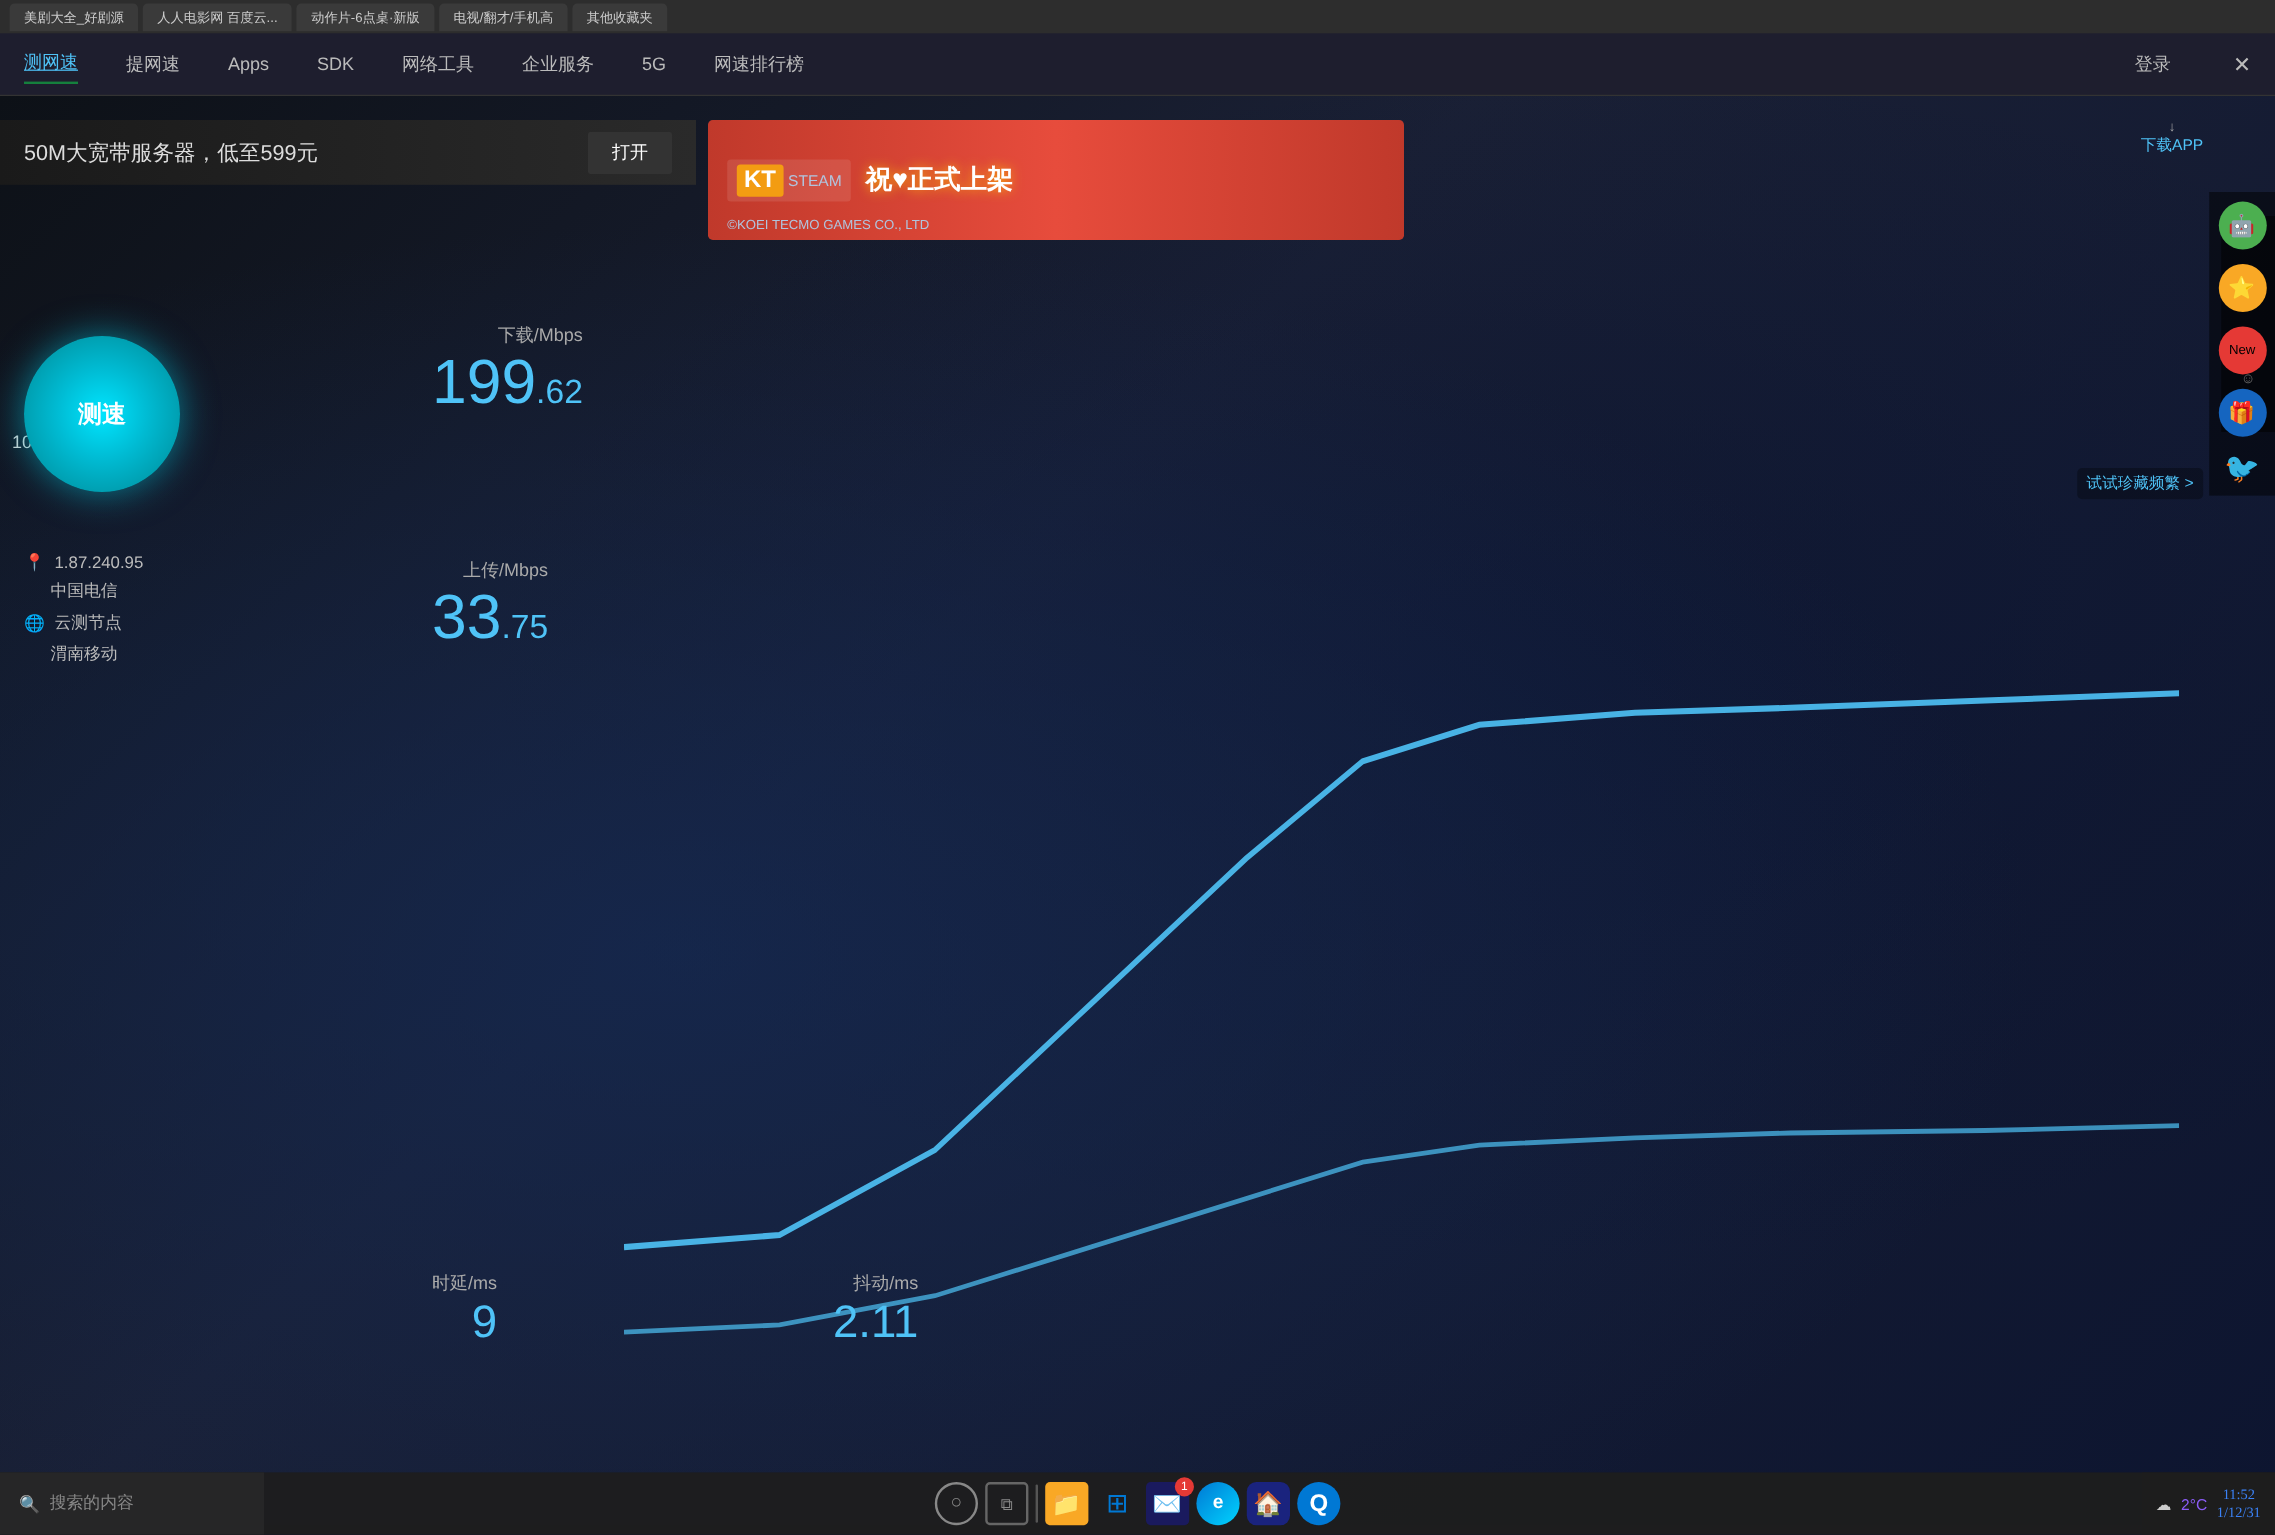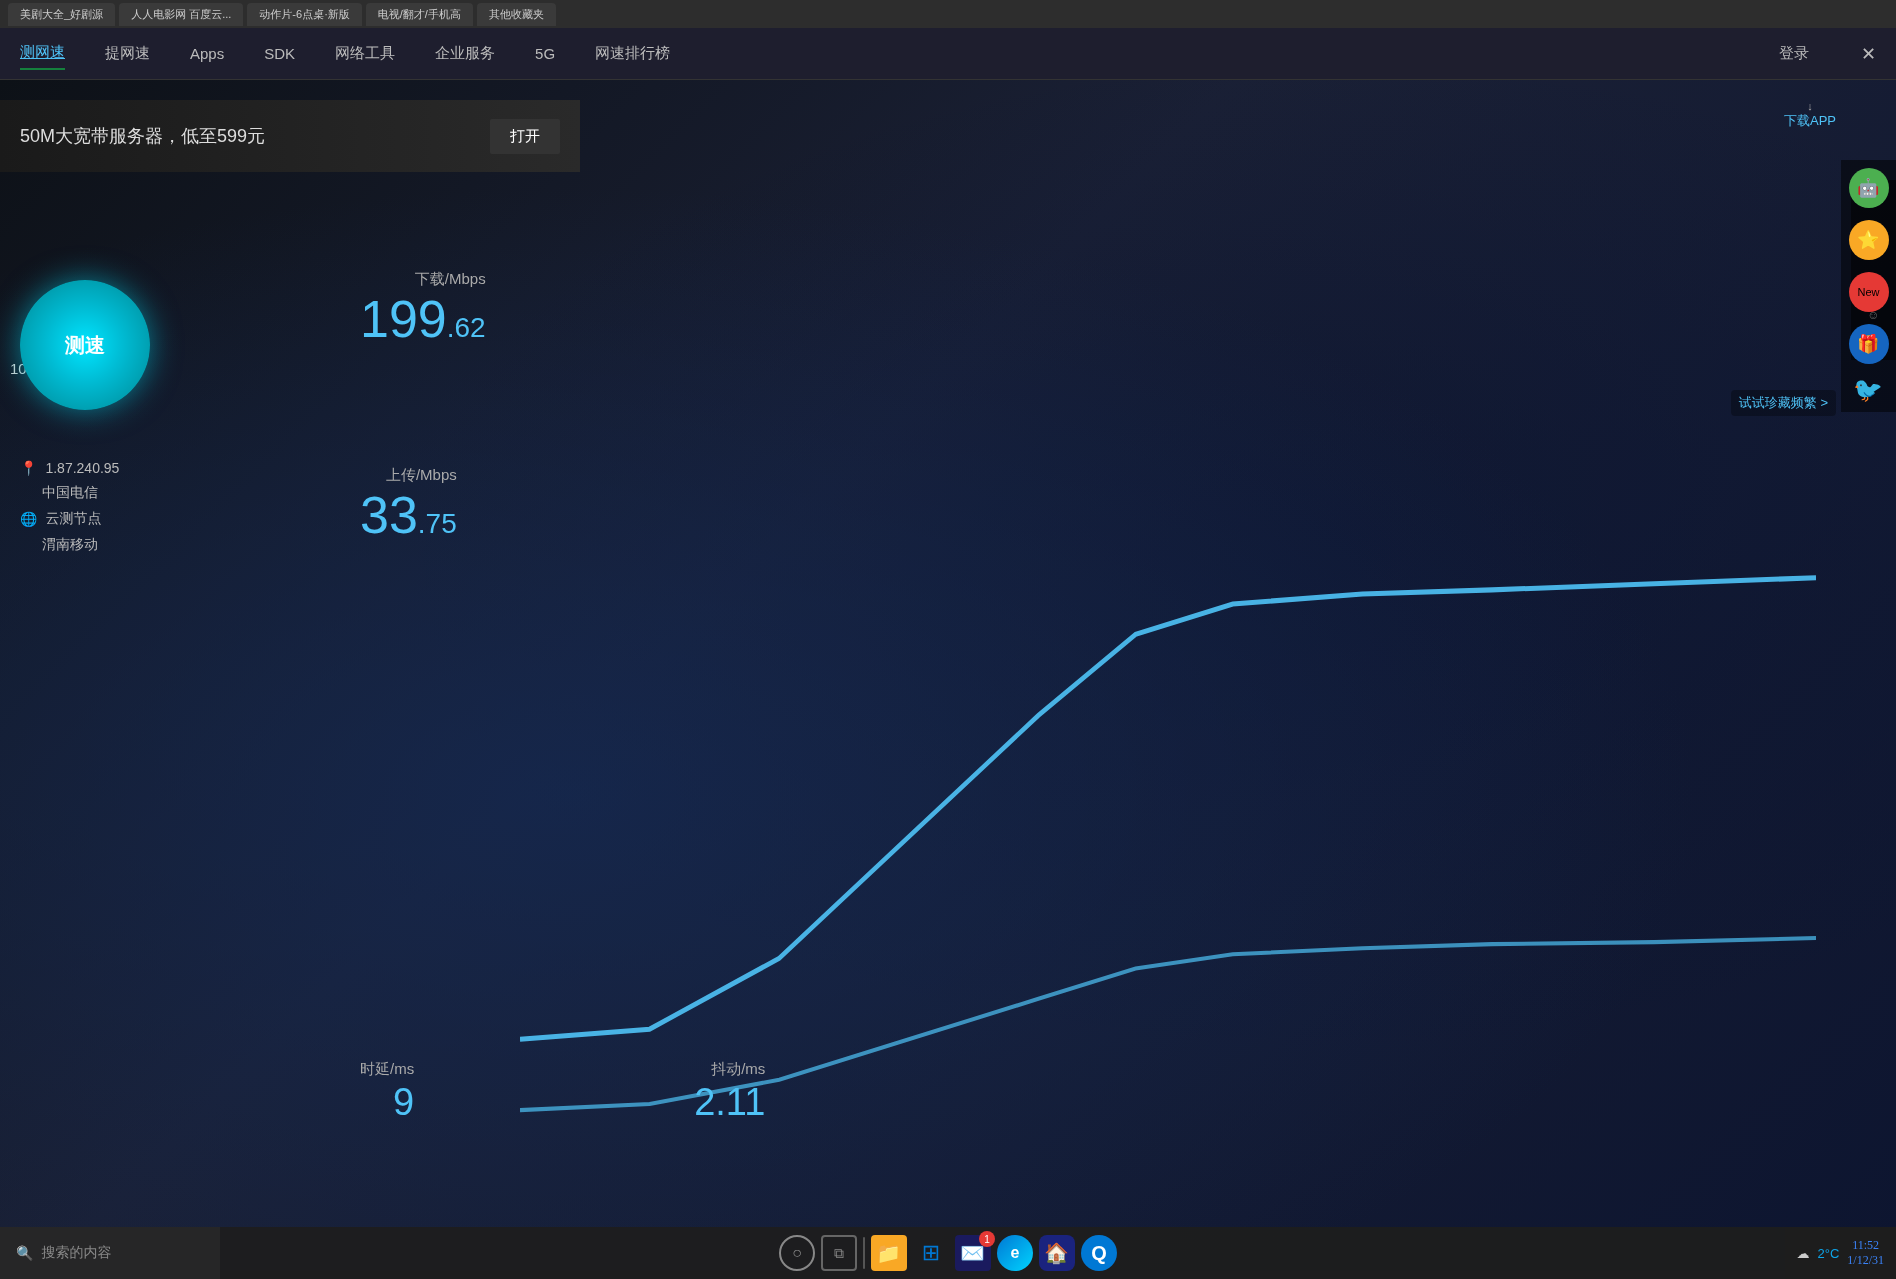"50M大宽带服务器，低至599元" .promo-banner { height: 72px -> 54px }
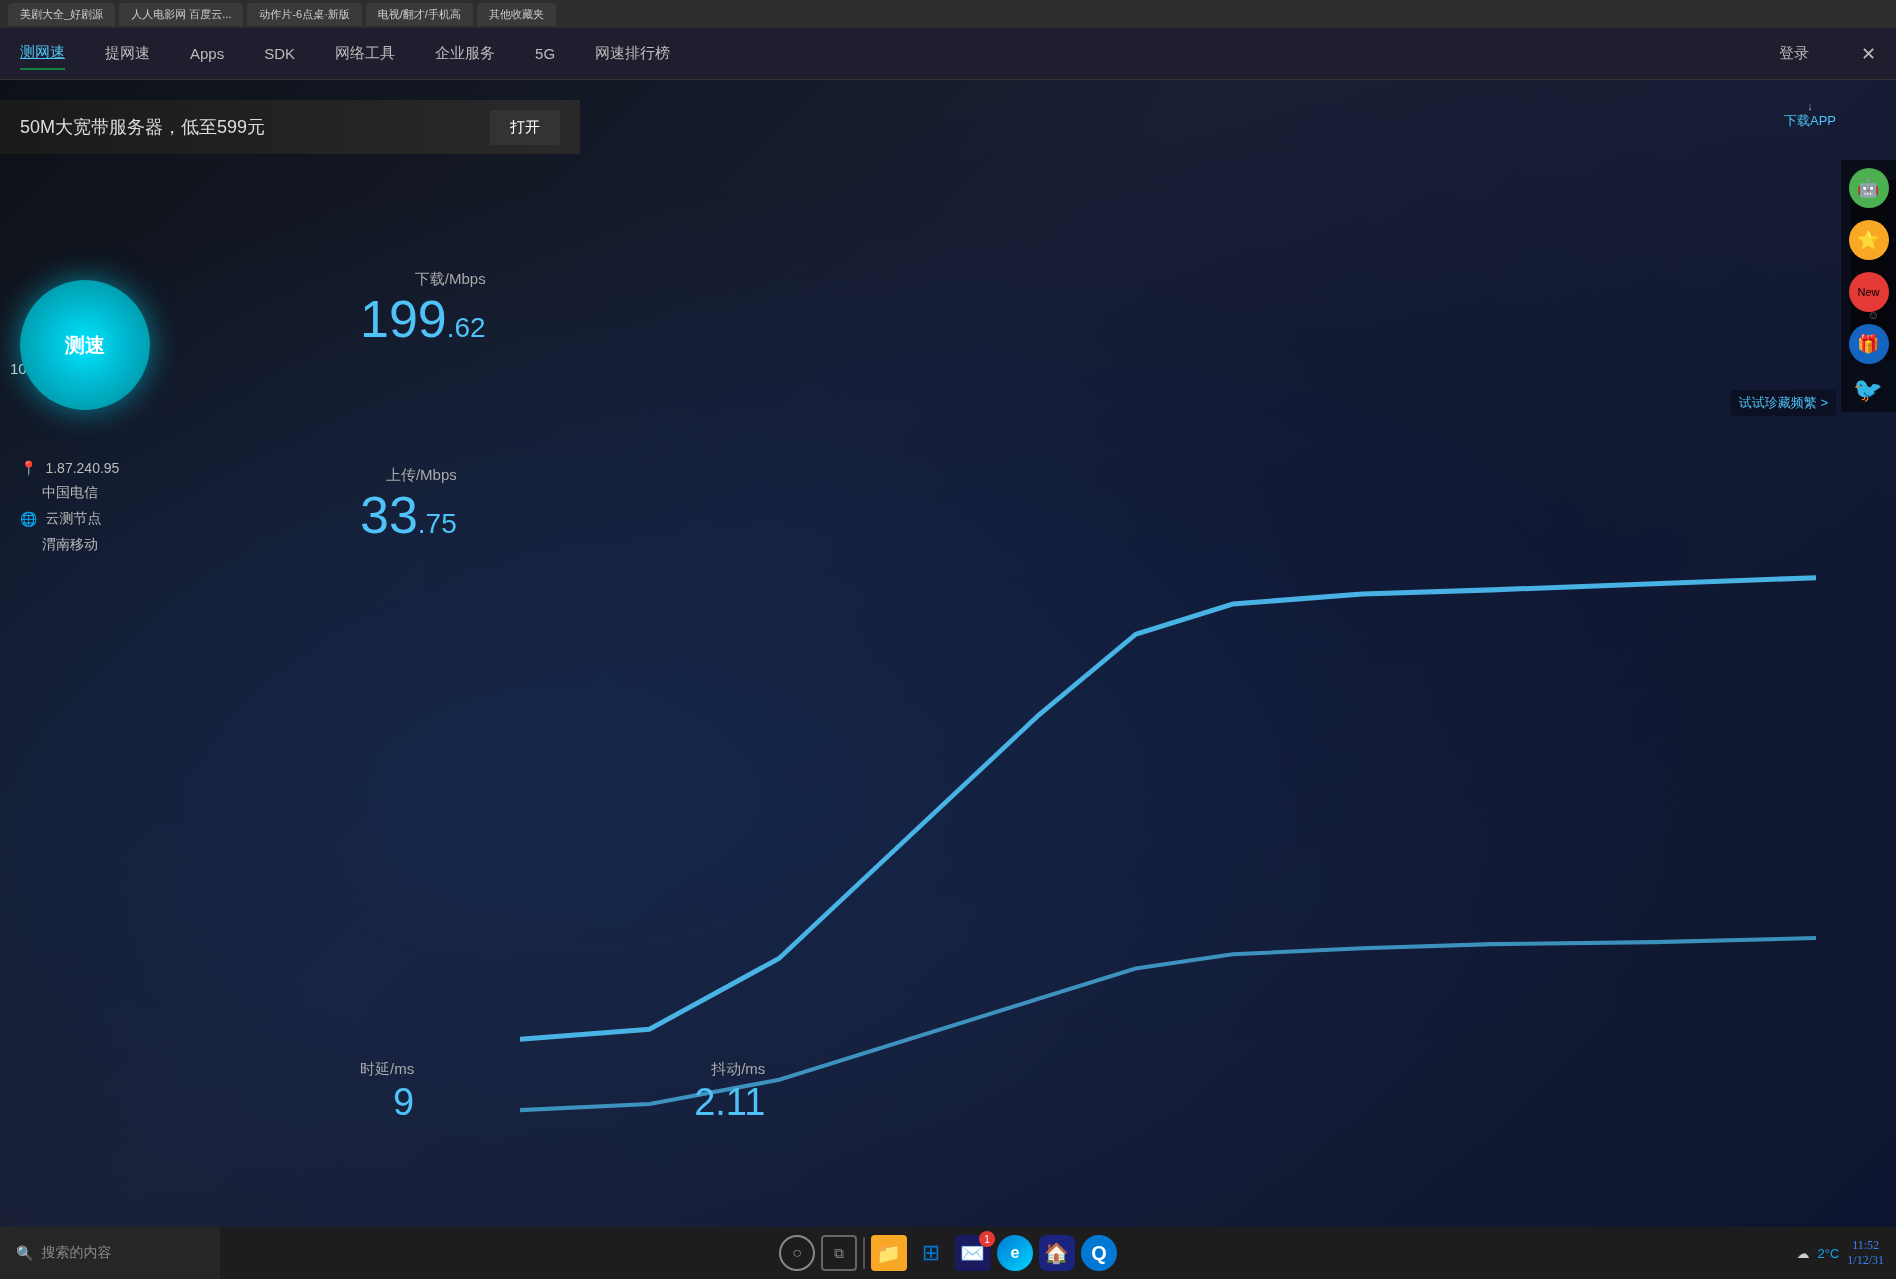"KT" div.steam-banner { html: none -> <div> <div> <span>KT</span> <span>STEAM</span> </div> <span> <span>祝♥正式上架</span> </span> <span>©KOEI TECMO GAMES CO., LTD</span> </div> }
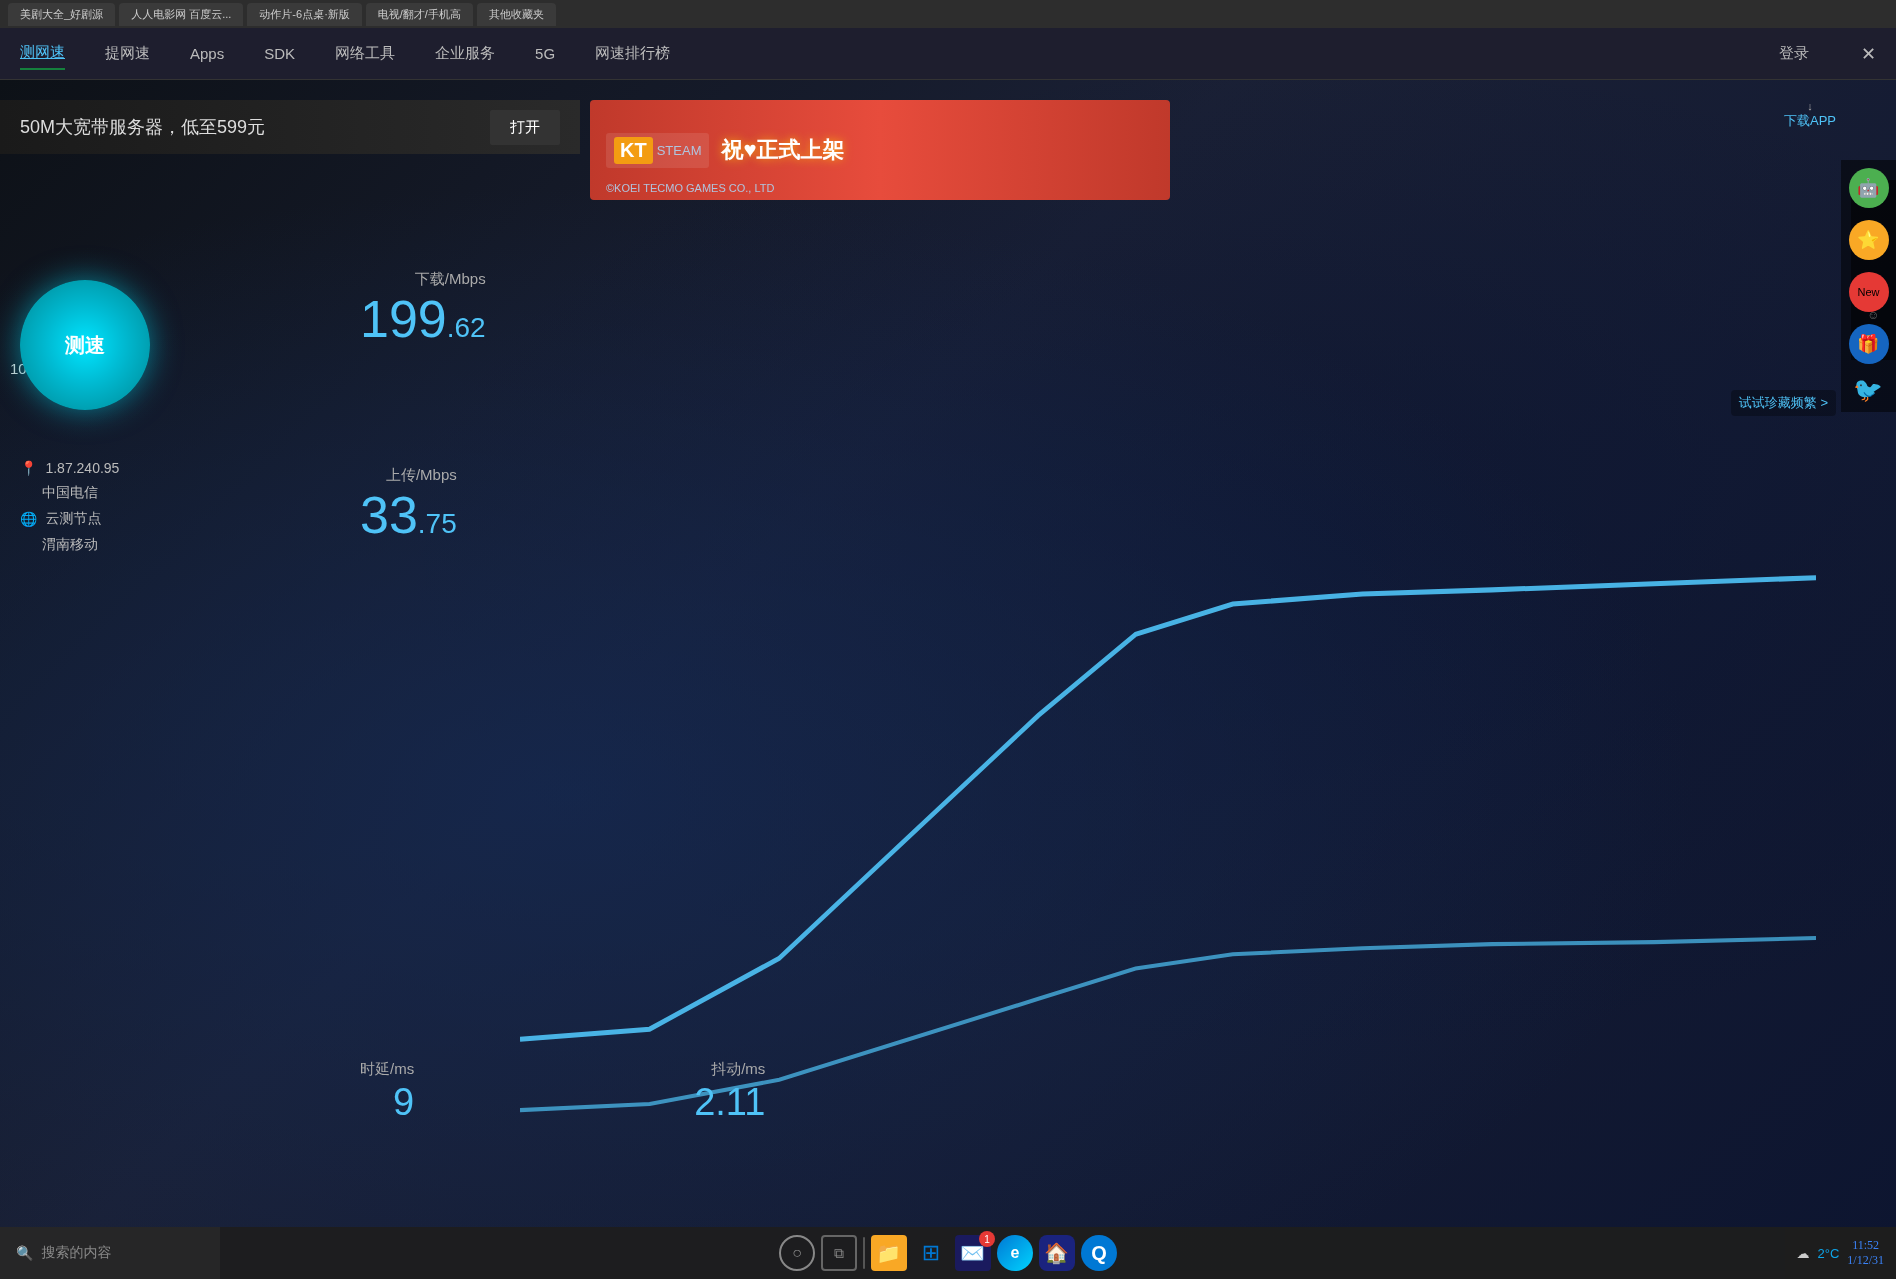"2°C" .tray-temp { color: #0ea5e9 -> #8b5cf6 }
